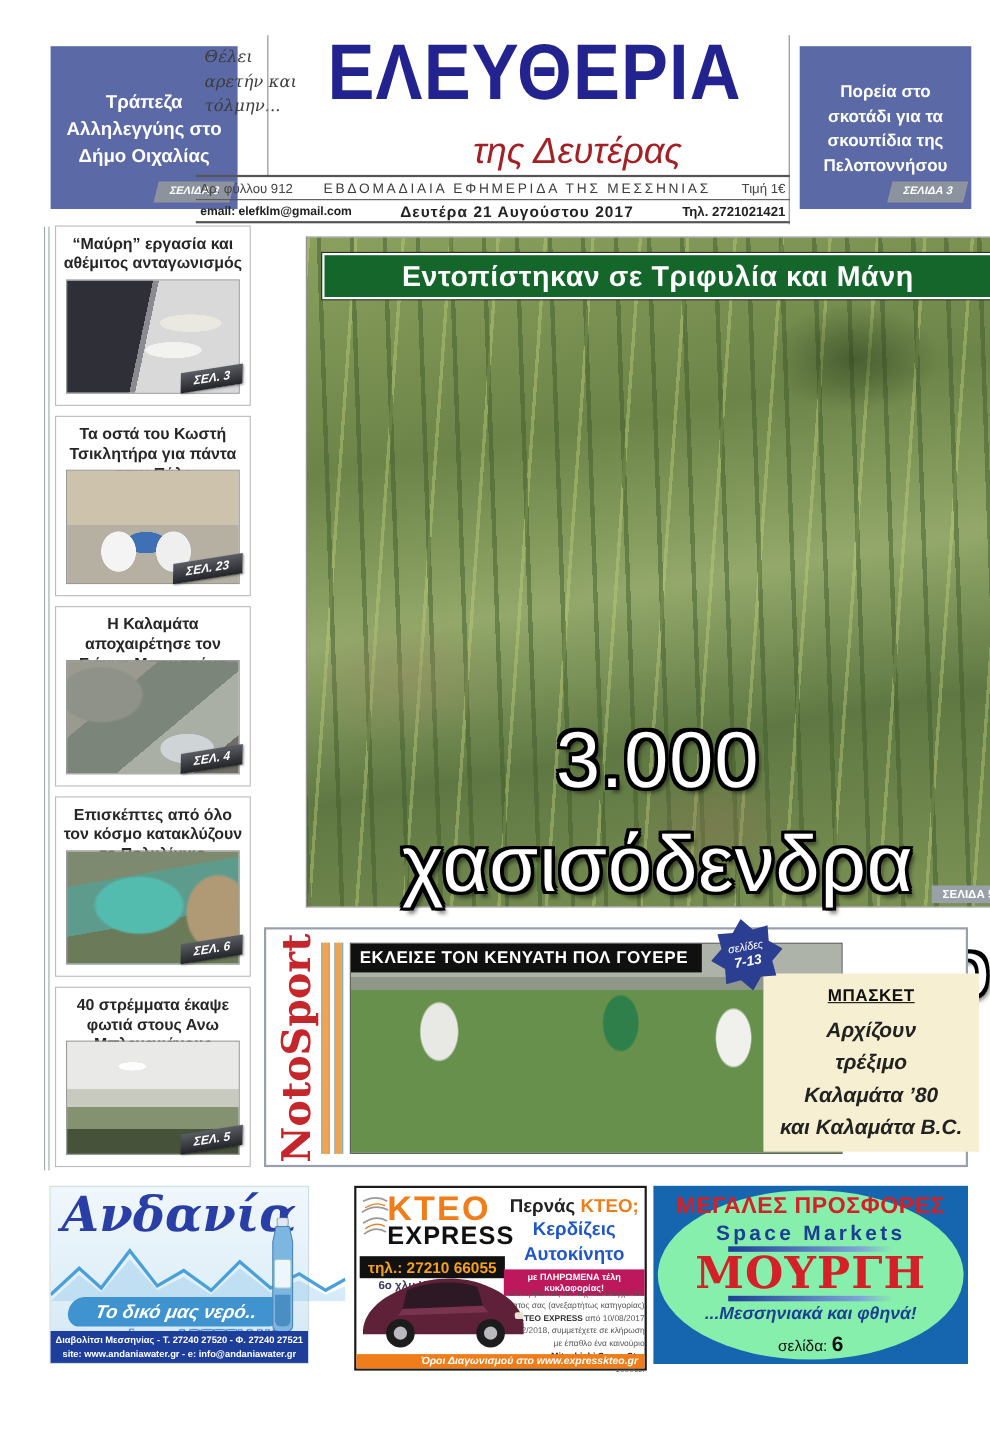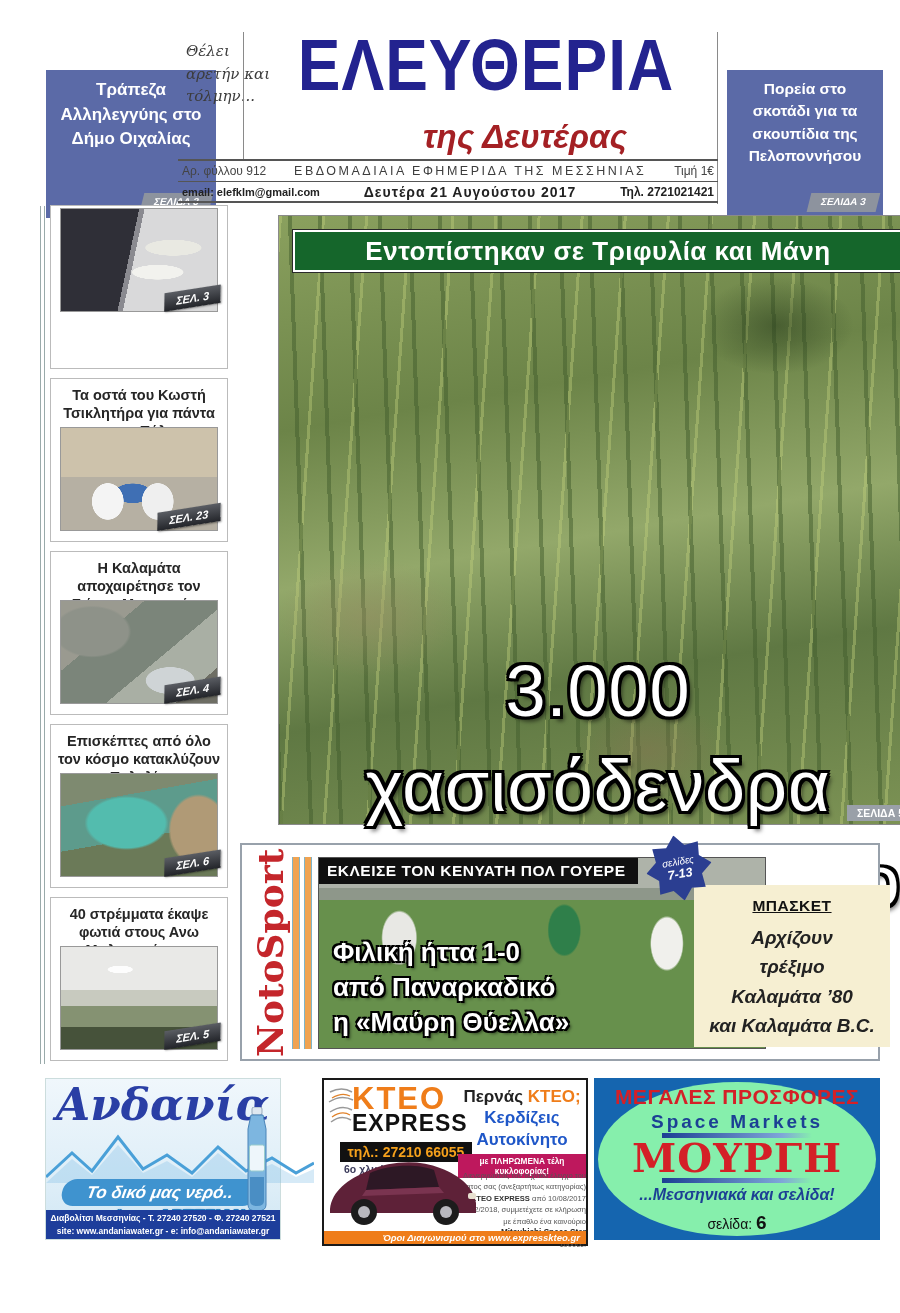"Τράπεζα Αλληλεγγύης στο Δήμο Οιχαλίας" .topbox { align-items: flex-start -> center; margin-top: 28px -> none }
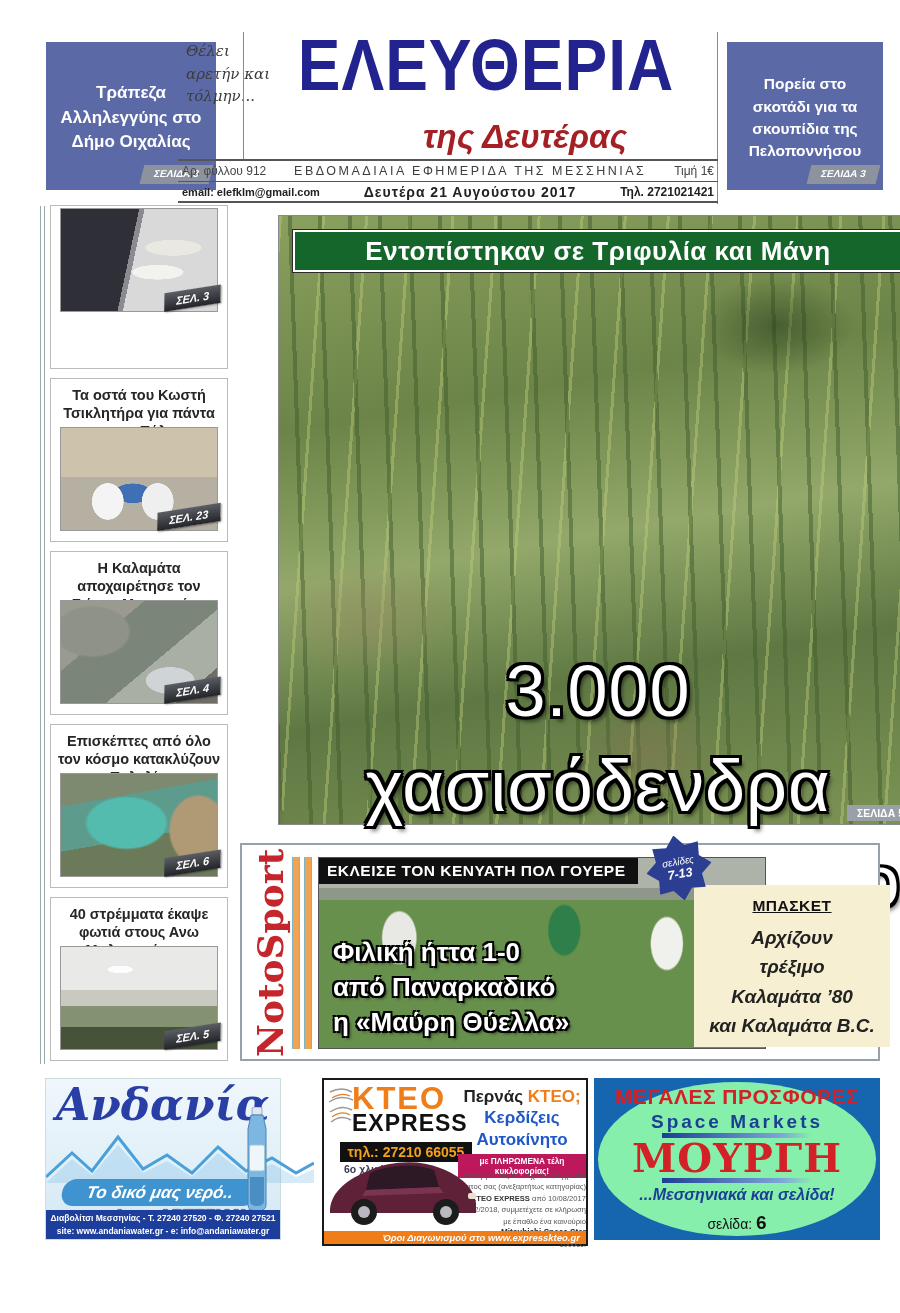"της Δευτέρας" #logo-sub { font-weight: bold -> normal }
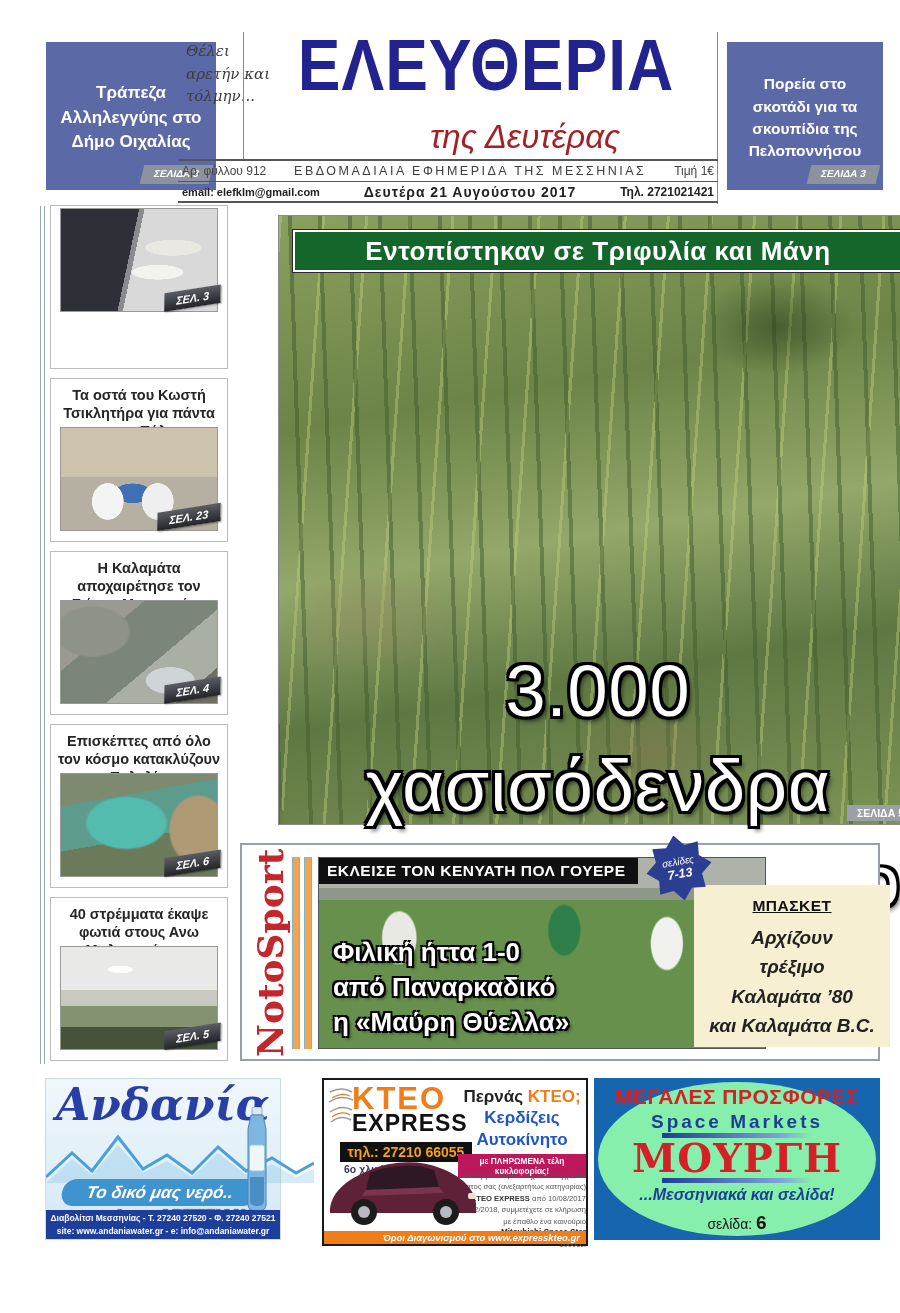"“Μαύρη” εργασία και αθέμιτος" div.title { html: none -> <div>“Μαύρη” εργασία και αθέμιτος ανταγωνισμός</div> }
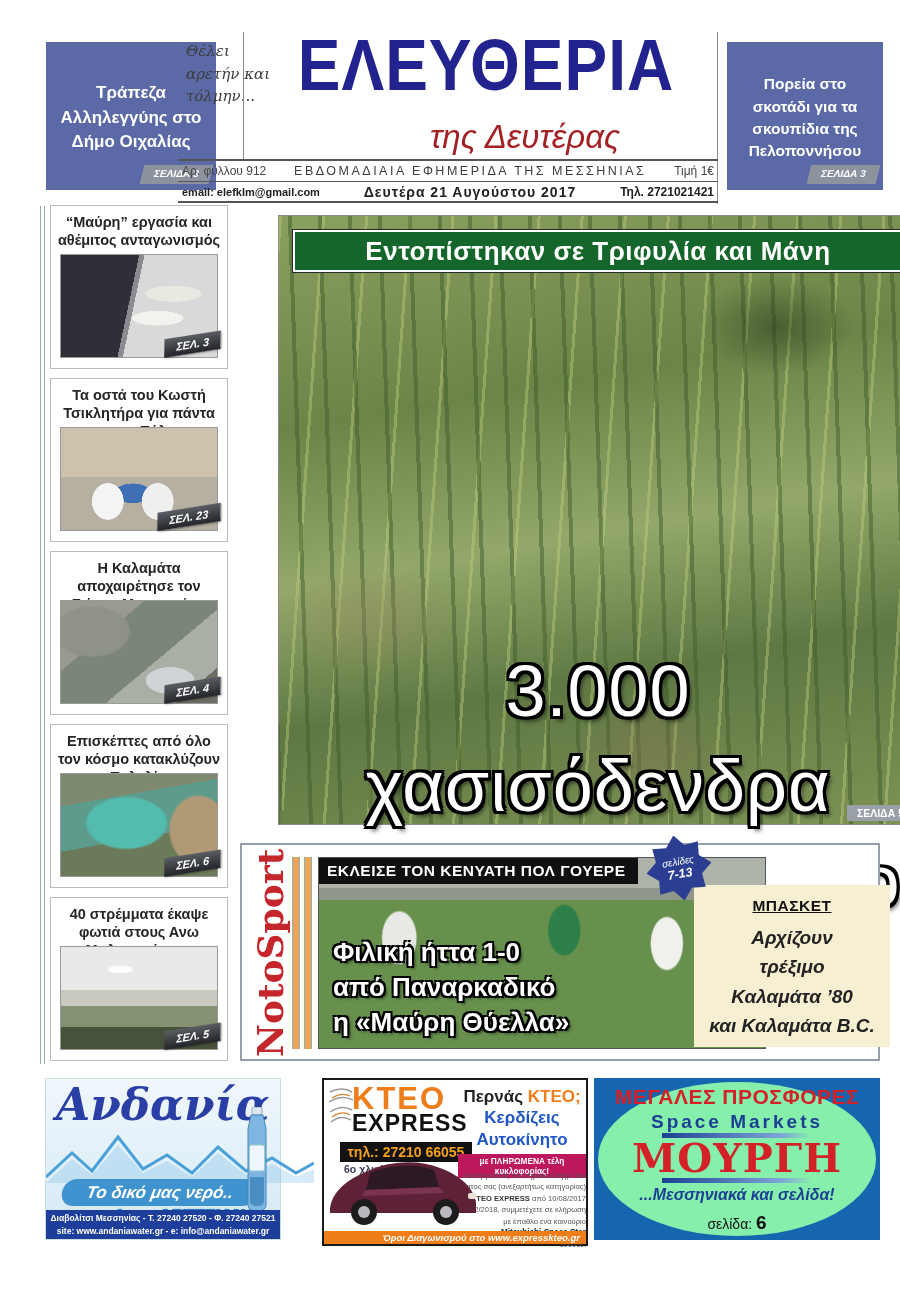"Φιλική ήττα 1-0" div { html: <div> <div>Φιλική ήττα 1-0</div> <div>από Παναρκαδικό</div> <div>η «Μαύρη Θύελλα»</div> </div> -> none }
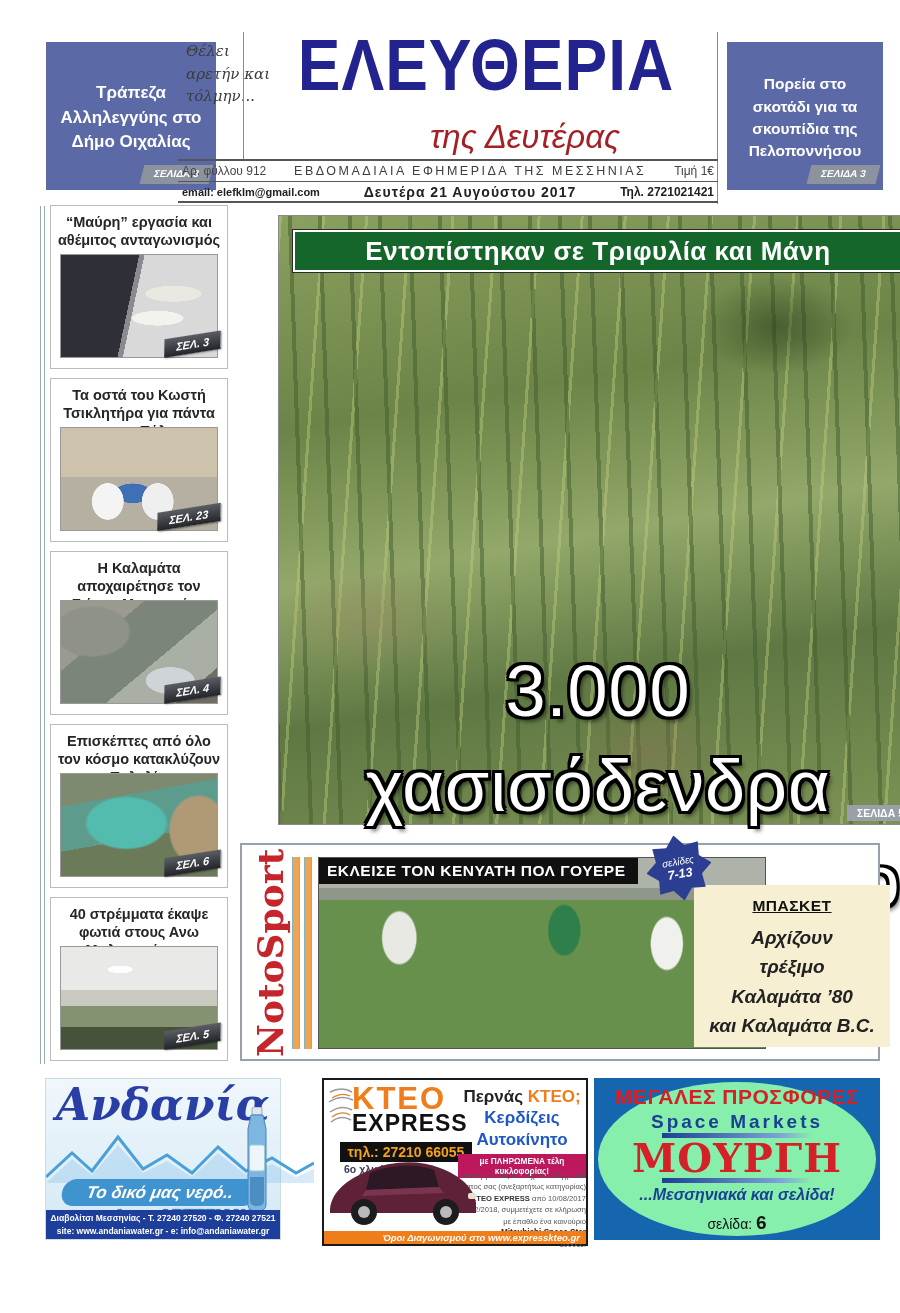"τηλ.: 27210 66055" #kteo-phone { margin-left: 13px -> none }
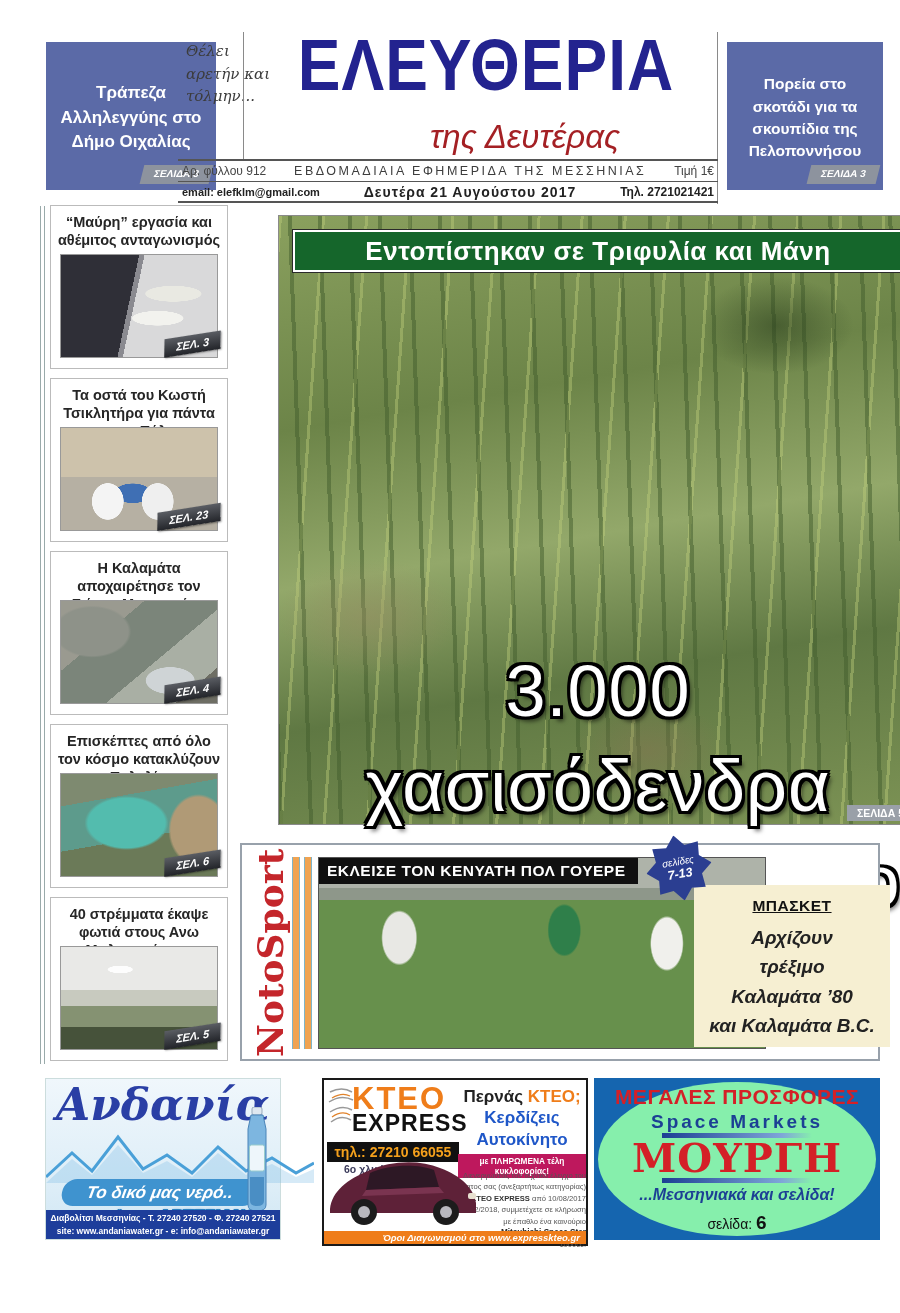"...Μεσσηνιακά και σελίδα!" div.m3 { text: σελίδα -> φθηνά }
